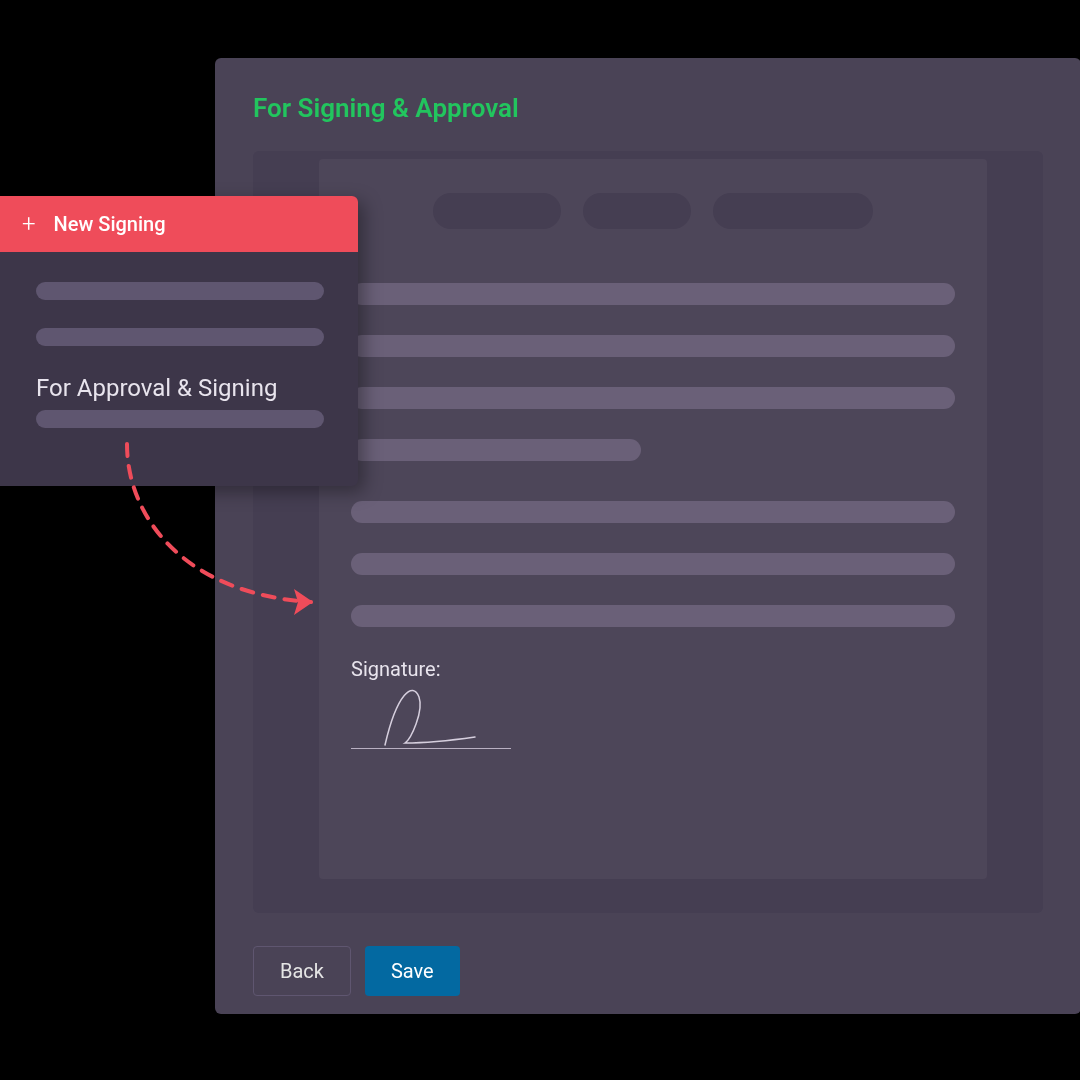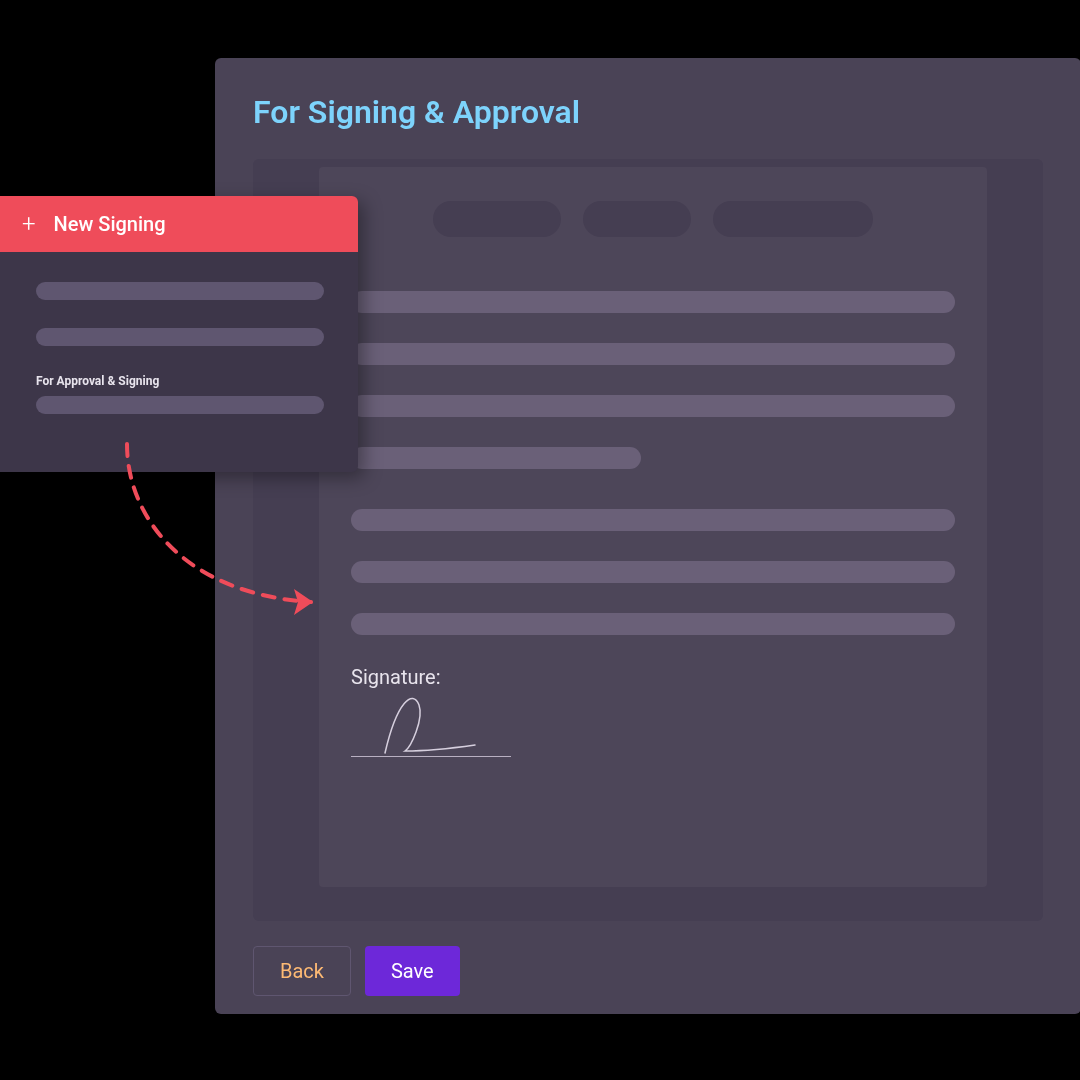"For Signing & Approval" .main-title { color: #7dd3fc -> #22c55e; font-size: 32px -> 26px }
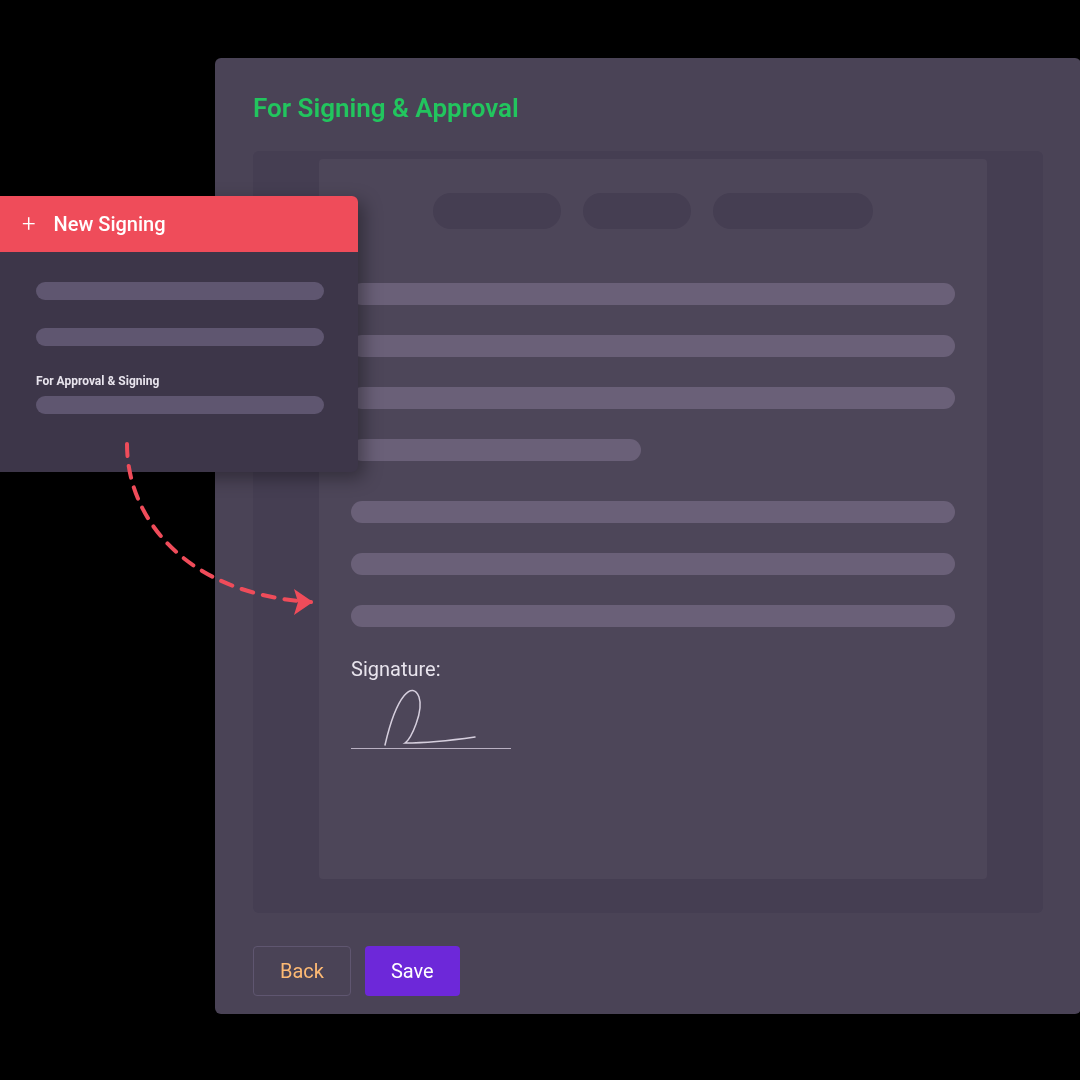"For Approval & Signing" .side-text { font-size: 12px -> 24px; font-weight: bold -> none }
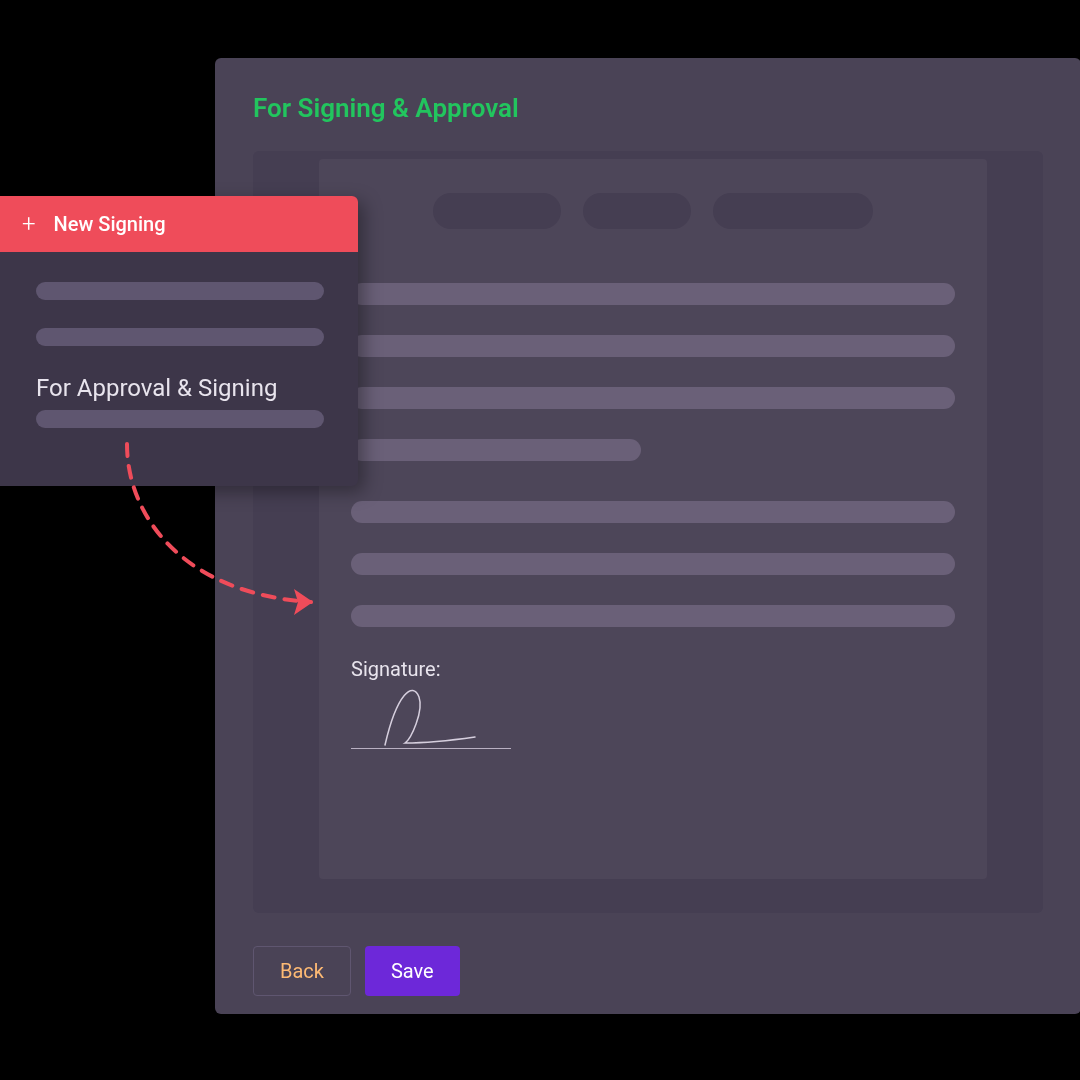"Back" .btn-back { color: #fdba74 -> #e5e5e5 }
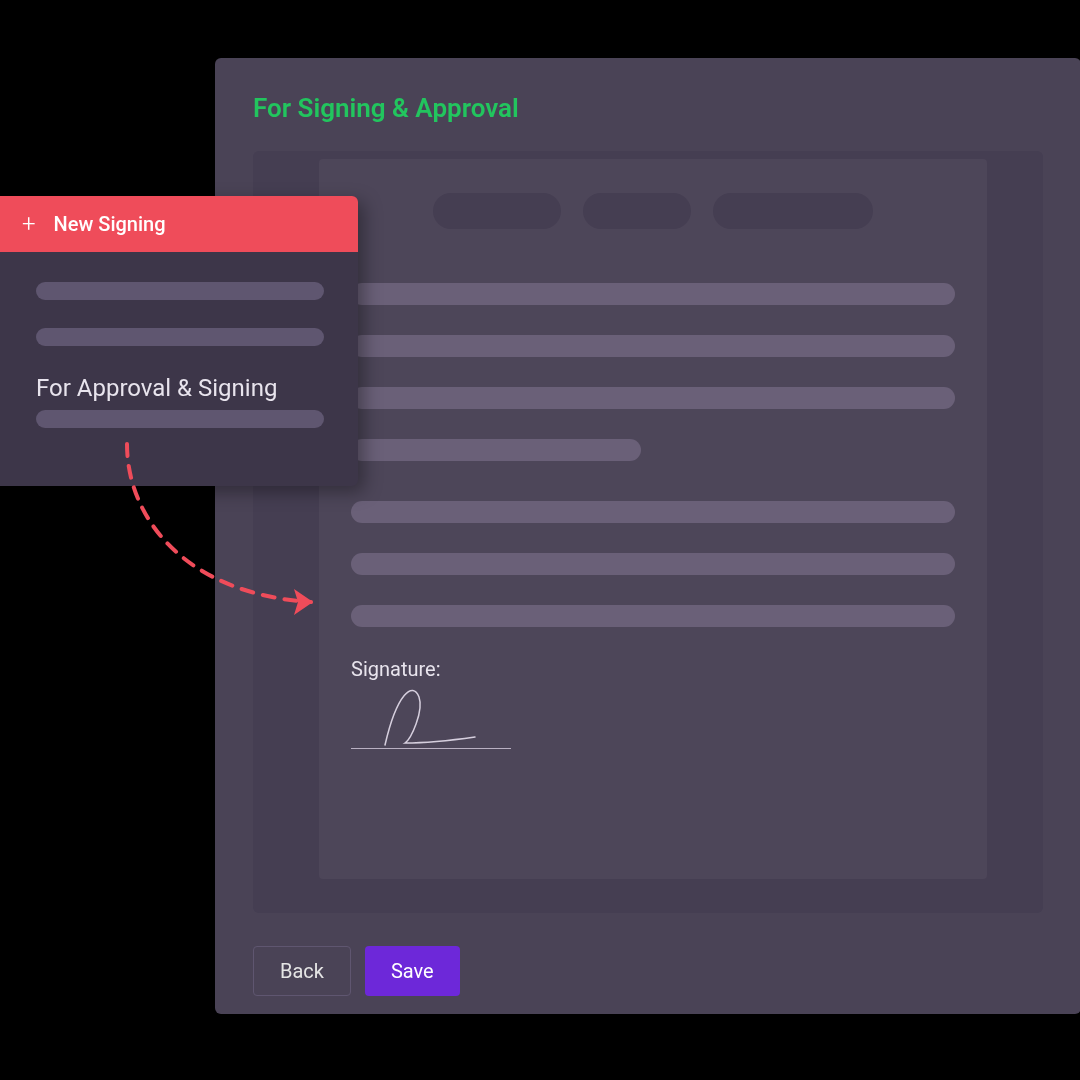"Save" .btn-save { background: #6d28d9 -> #0369a1 }
